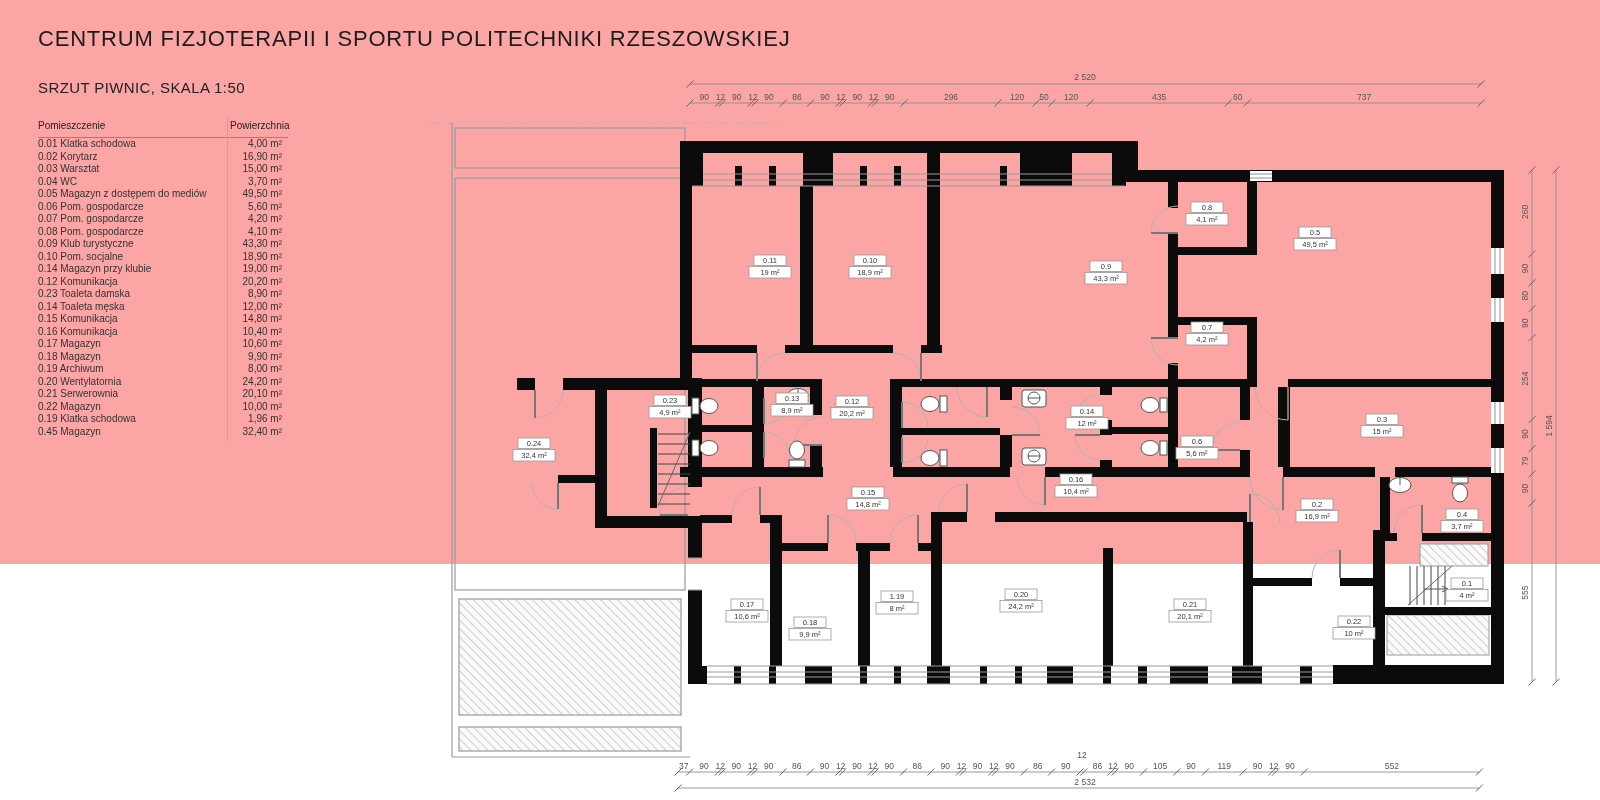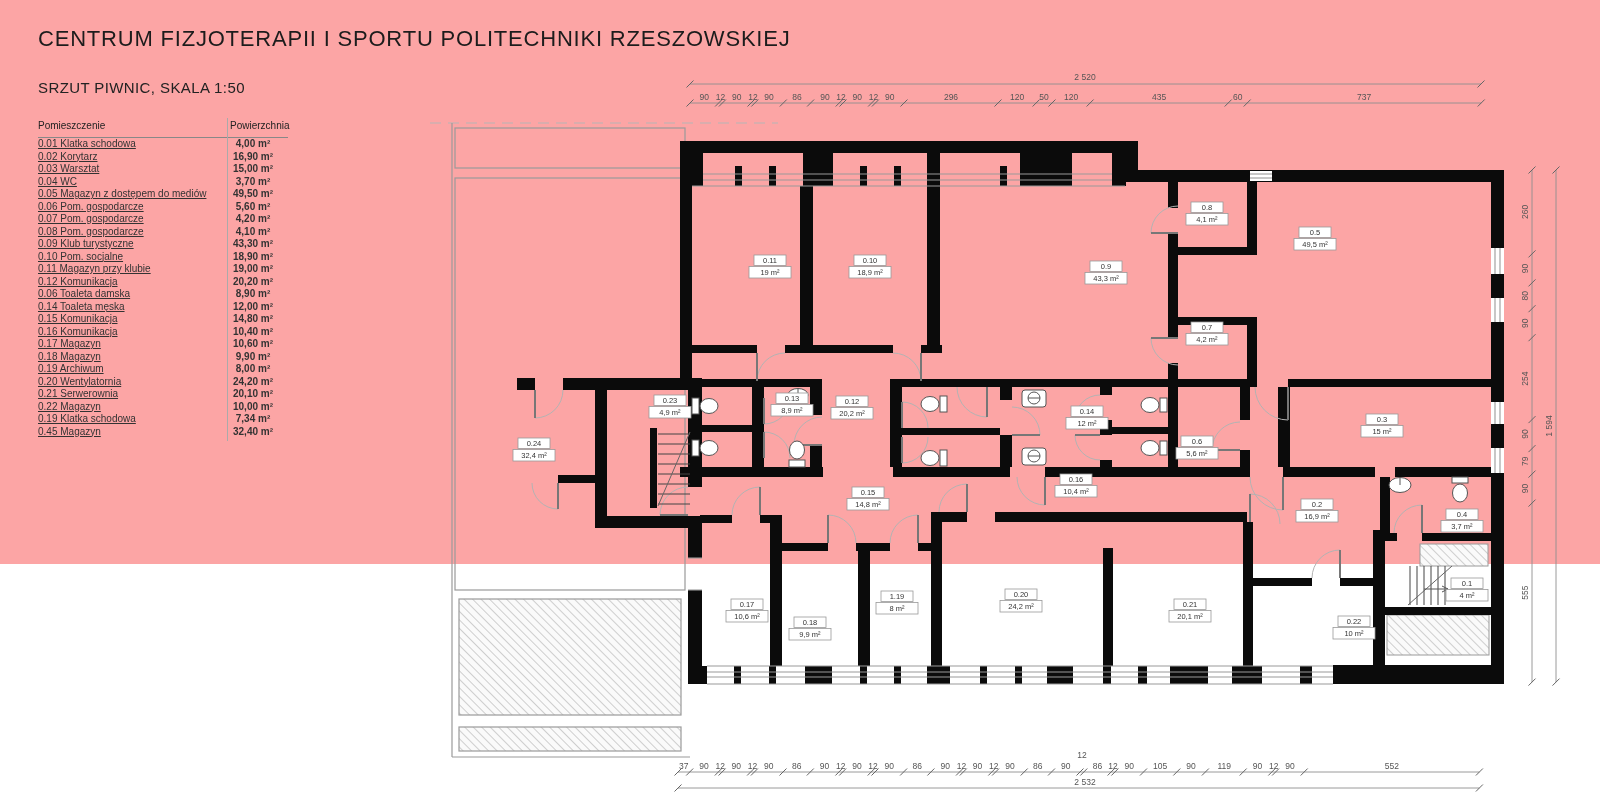"0.01 Klatka schodowa" #room-table .row .nm { text-decoration: underline -> none }
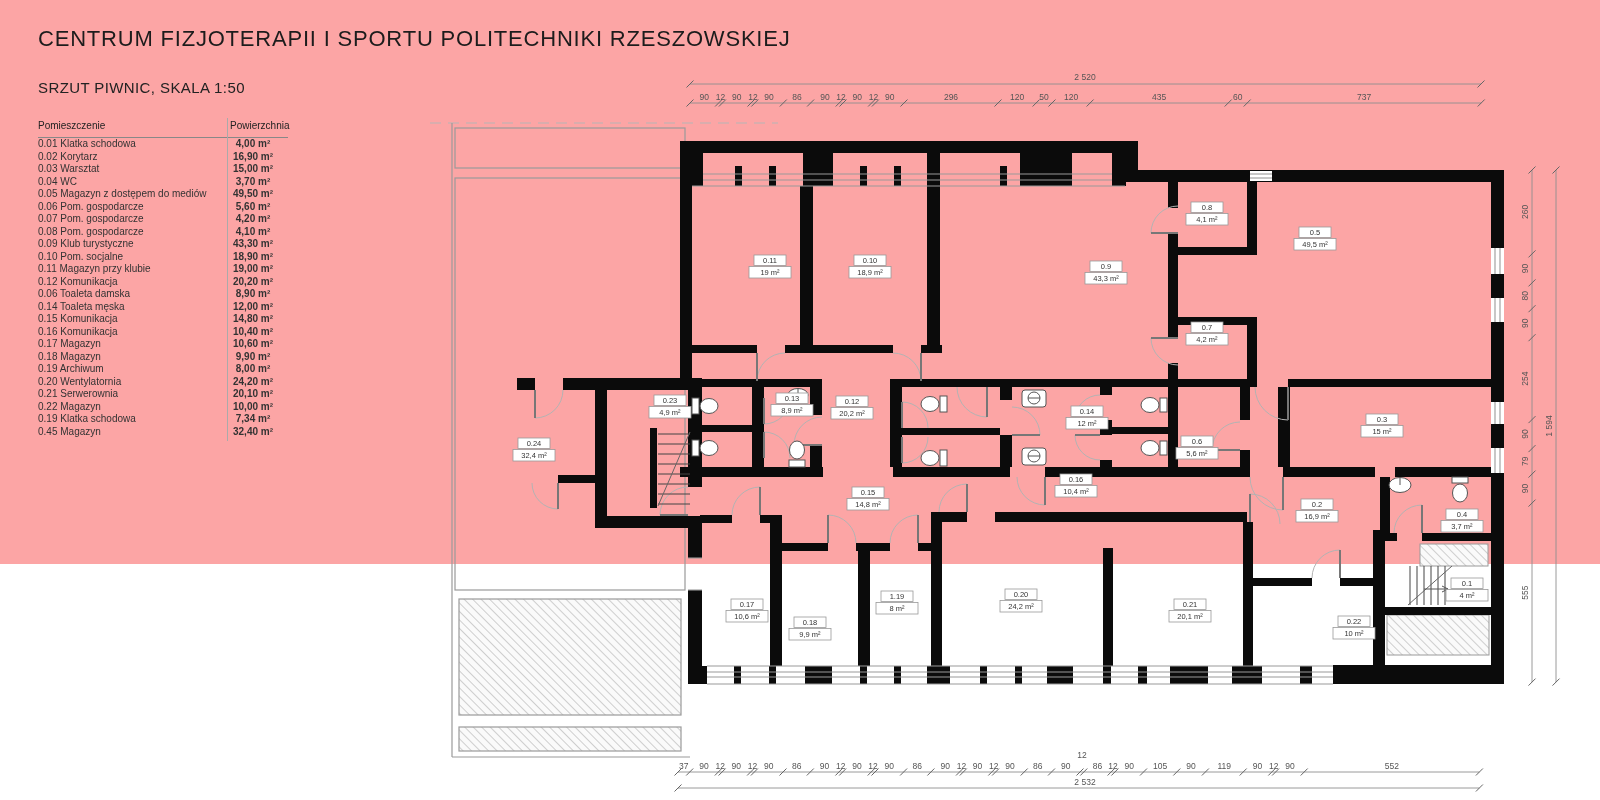"4,00 m²" #room-table .row .ar { font-weight: bold -> none; text-align: center -> right }
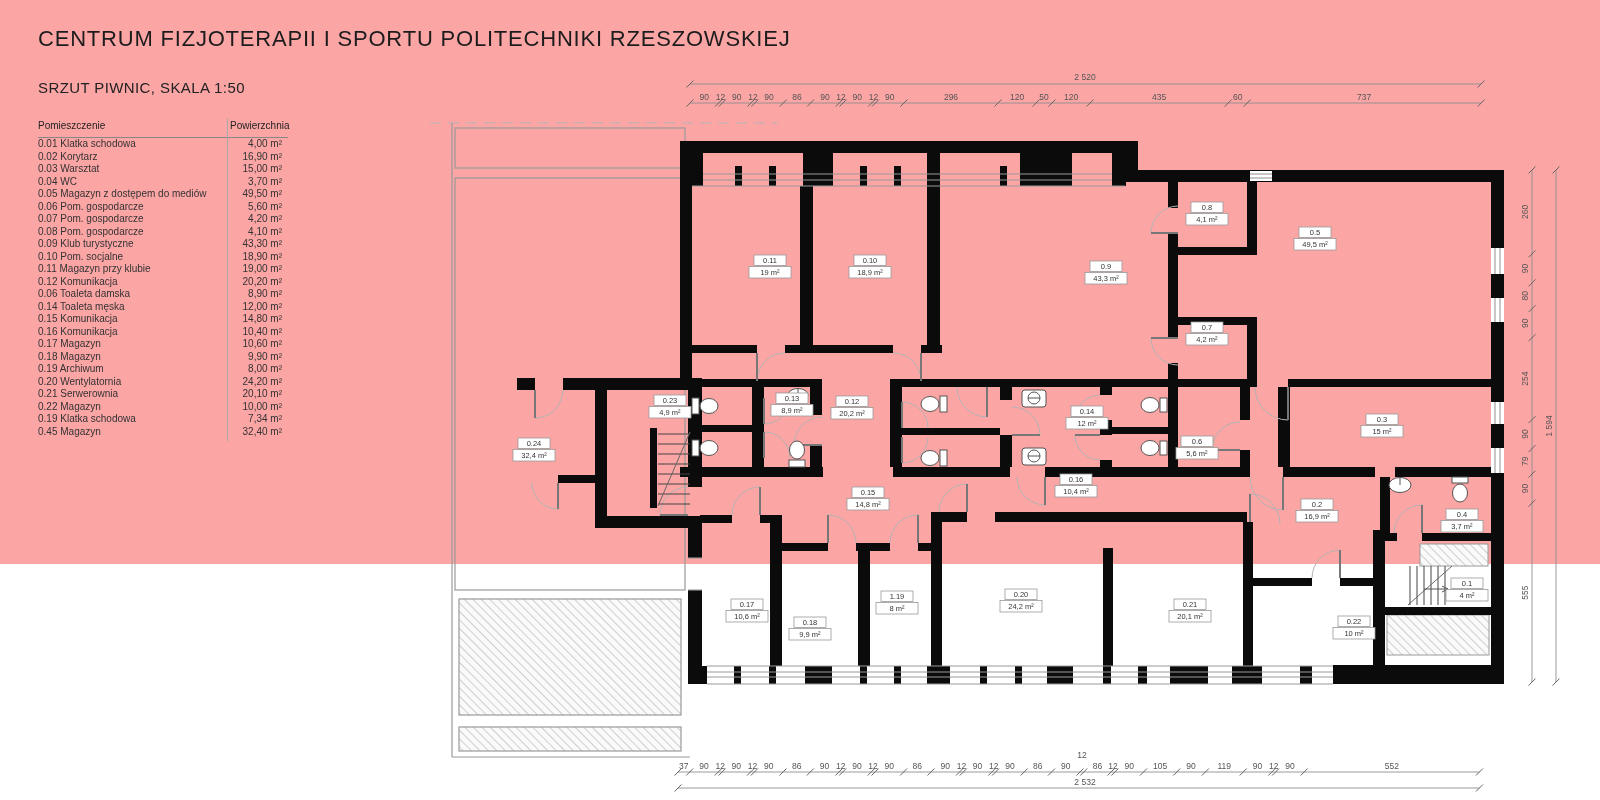"0.11 Magazyn przy klubie" span.nm { text: 0.11 -> 0.14 }
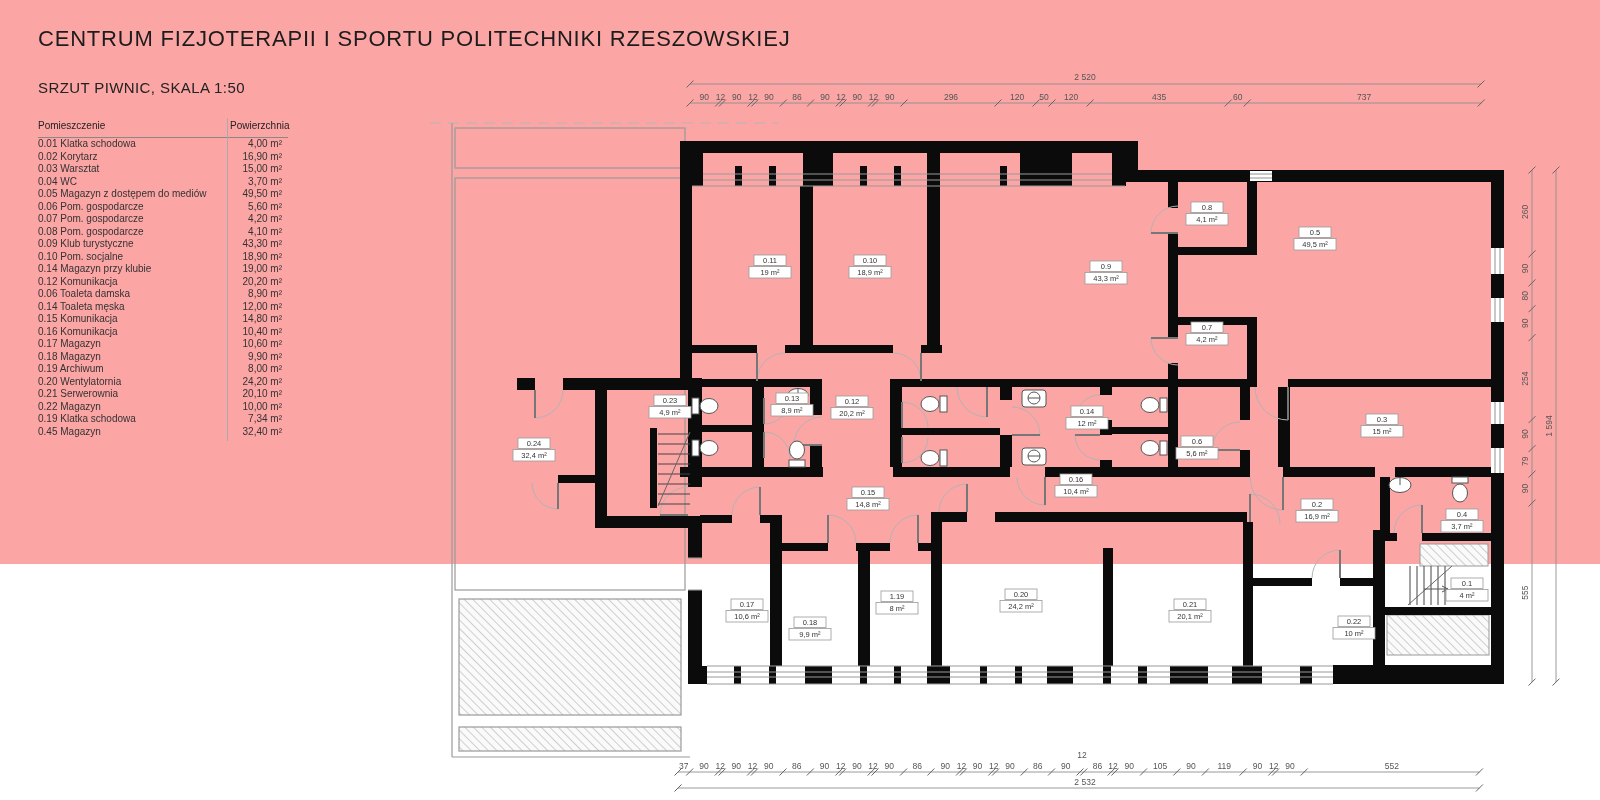"0.06 Toaleta damska" span.nm { text: 0.06 -> 0.23 }
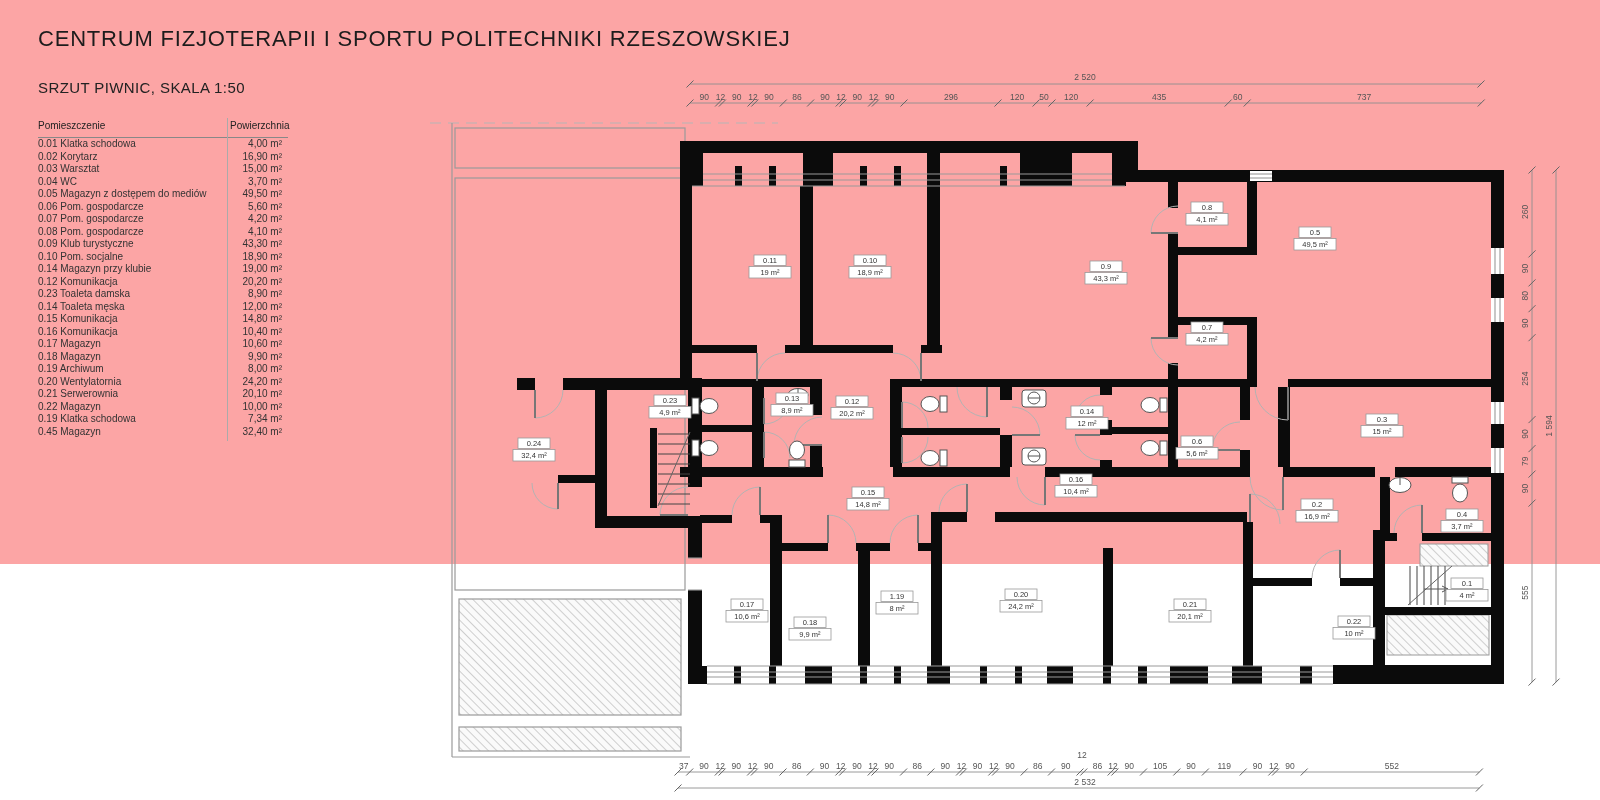"7,34 m²" span.ar { text: 7,34 -> 1,96 }
